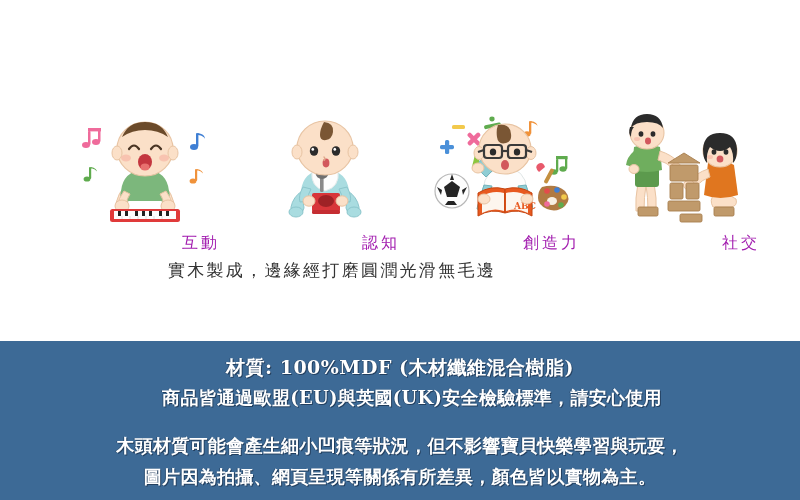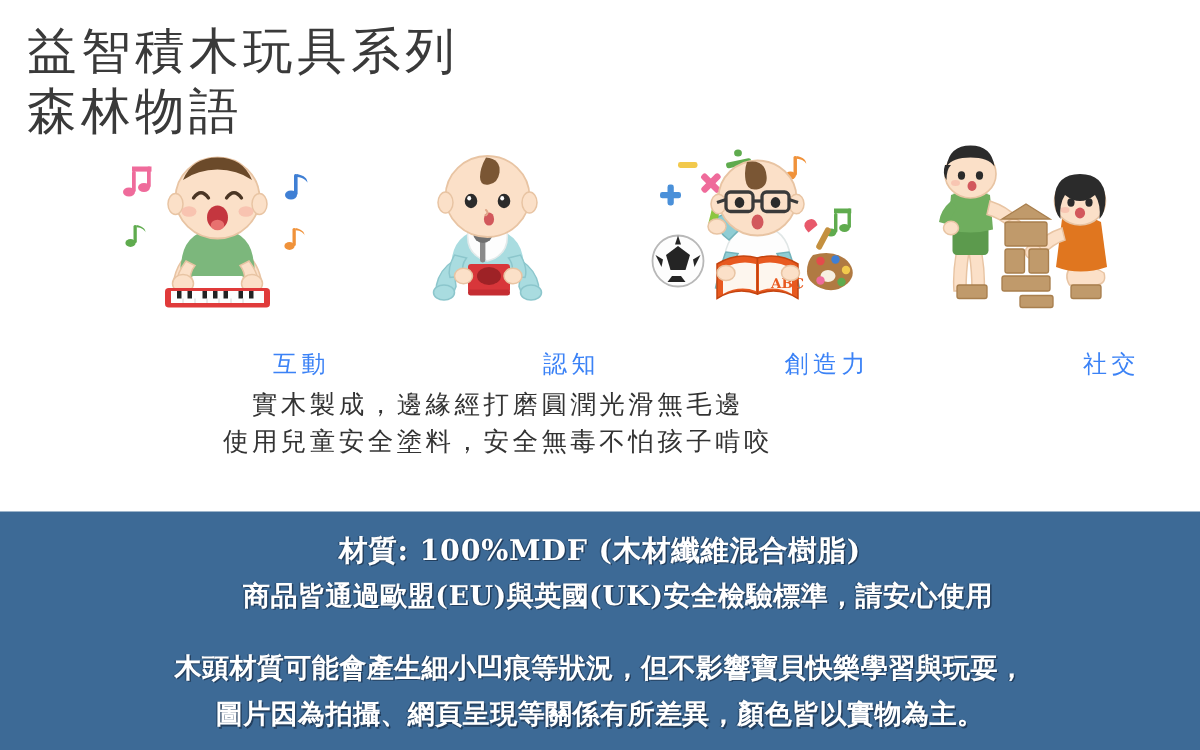"益智積木玩具系列" div.title-block { html: <div> <div>益智積木玩具系列</div> <div>森林物語</div> </div> -> none }
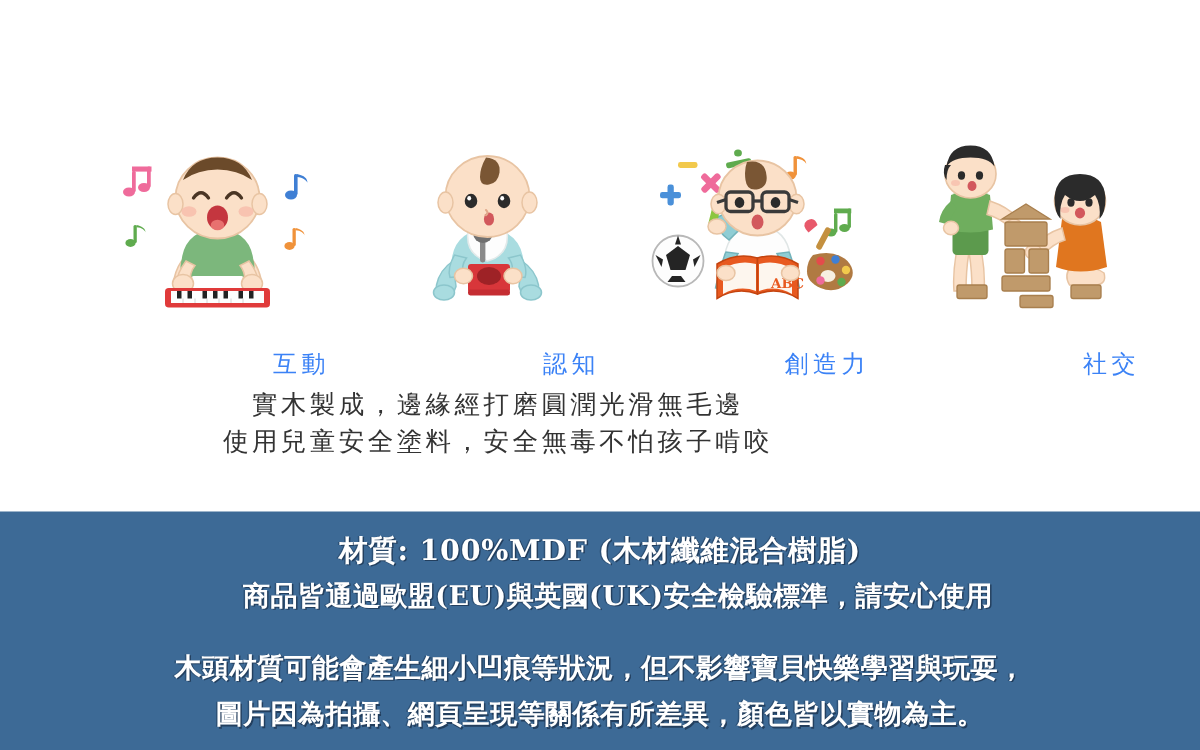"互動" .feature-label { color: #3b82f6 -> #a21caf; margin-top: 21px -> 4px }
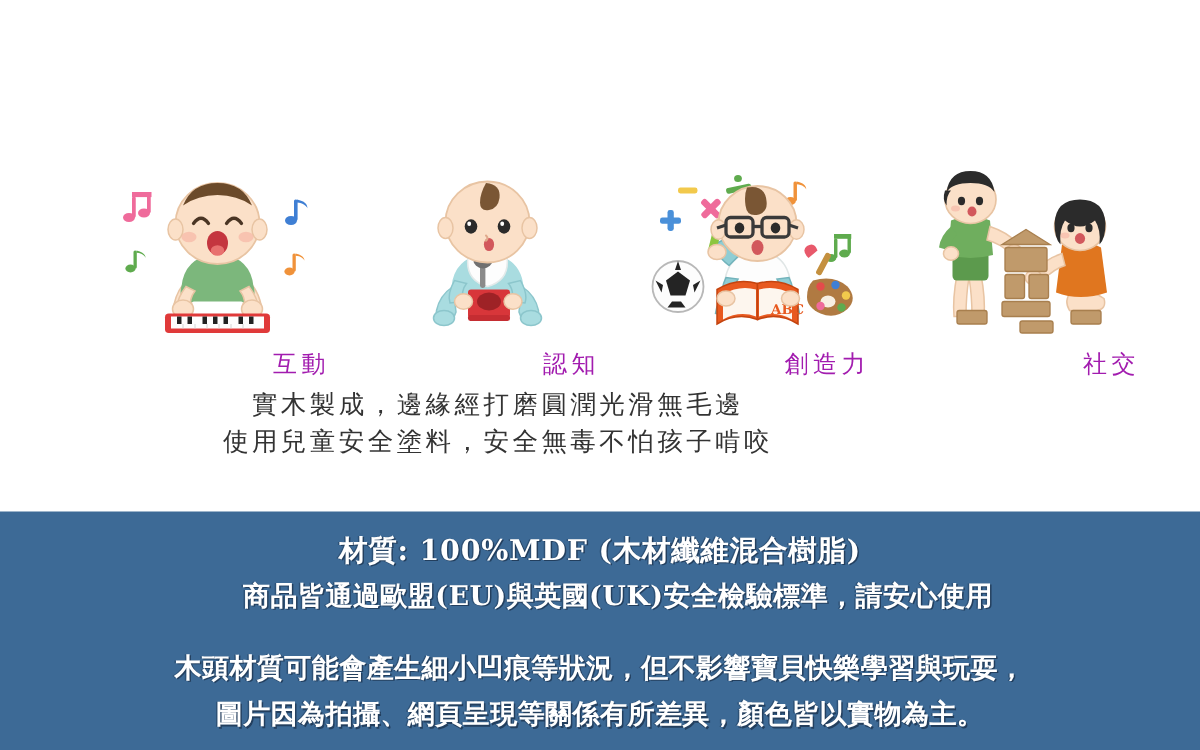"使用兒童安全塗料，安全無毒不怕孩子啃咬" div.desc-line { html: <div>使用兒童安全塗料，安全無毒不怕孩子啃咬</div> -> none }
